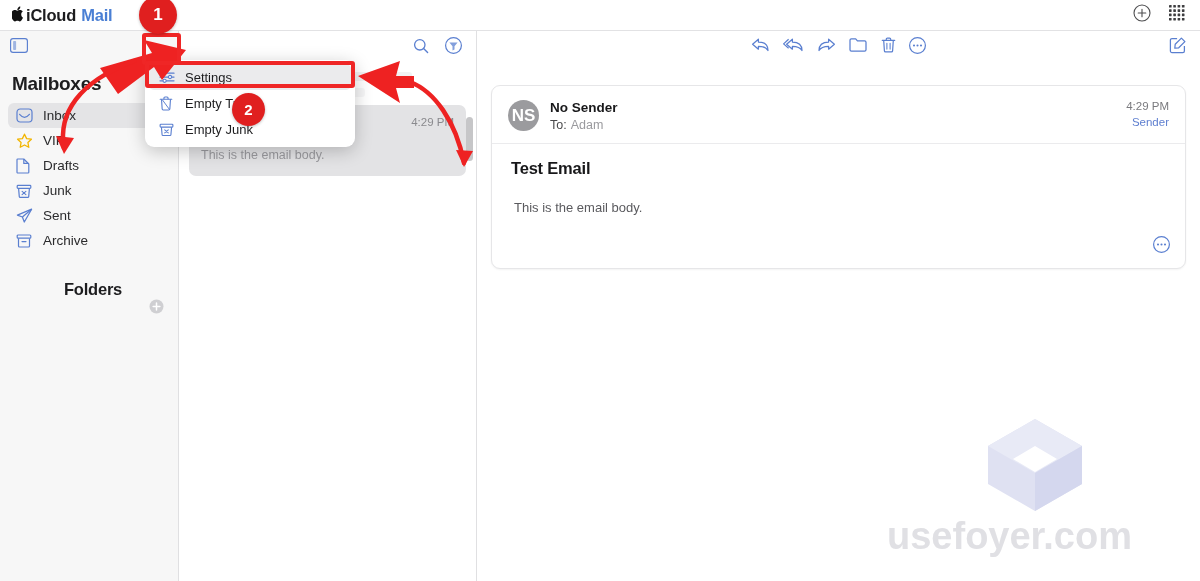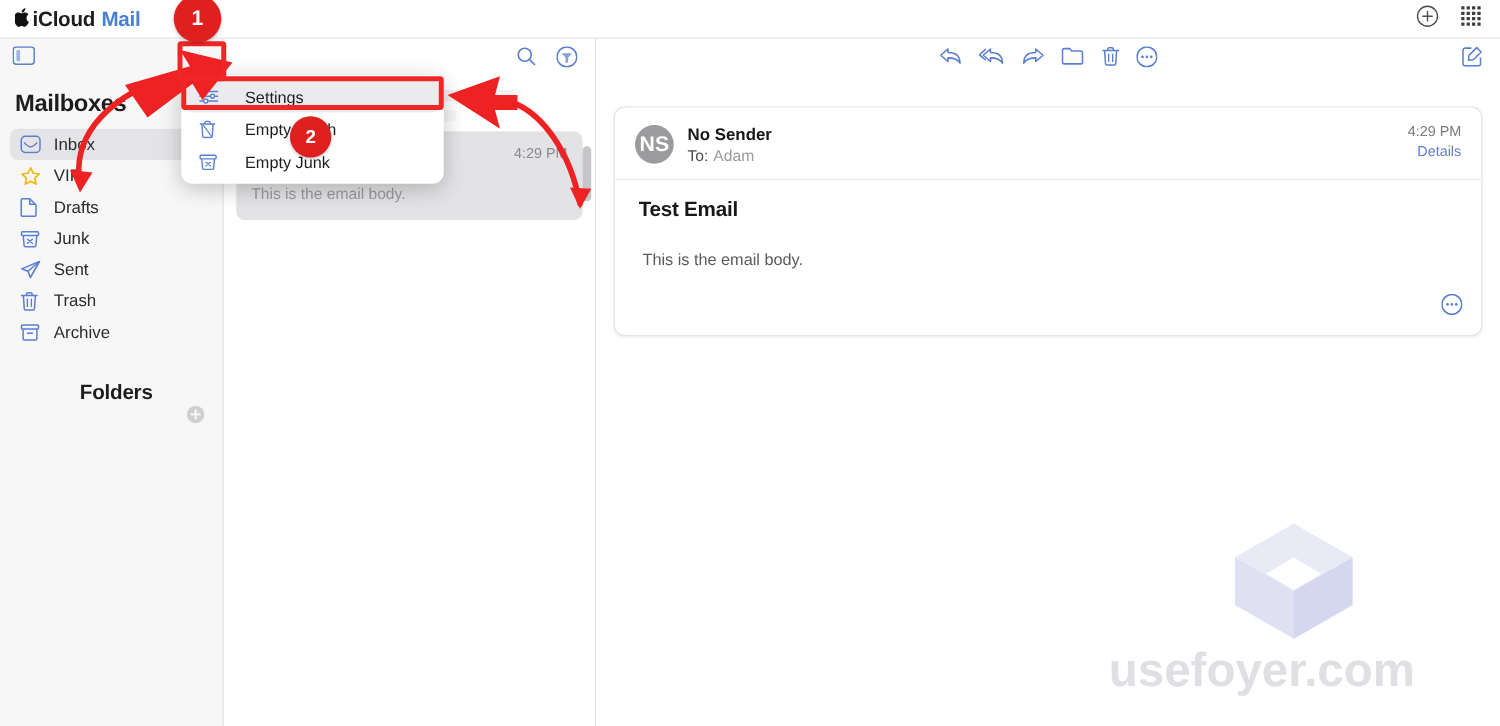"Settings" .menu-item { gap: 11px -> none }
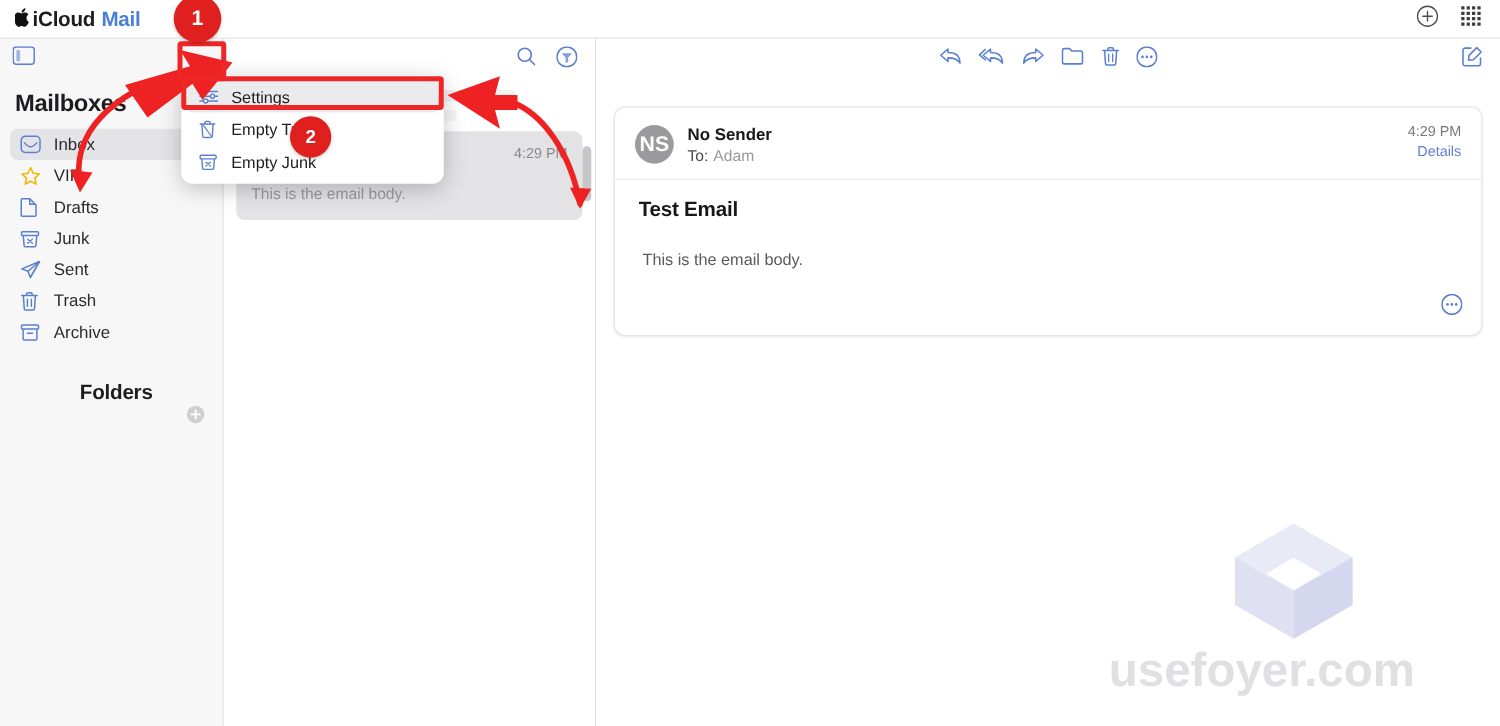"Details" div.meta-details { text: Details -> Sender }
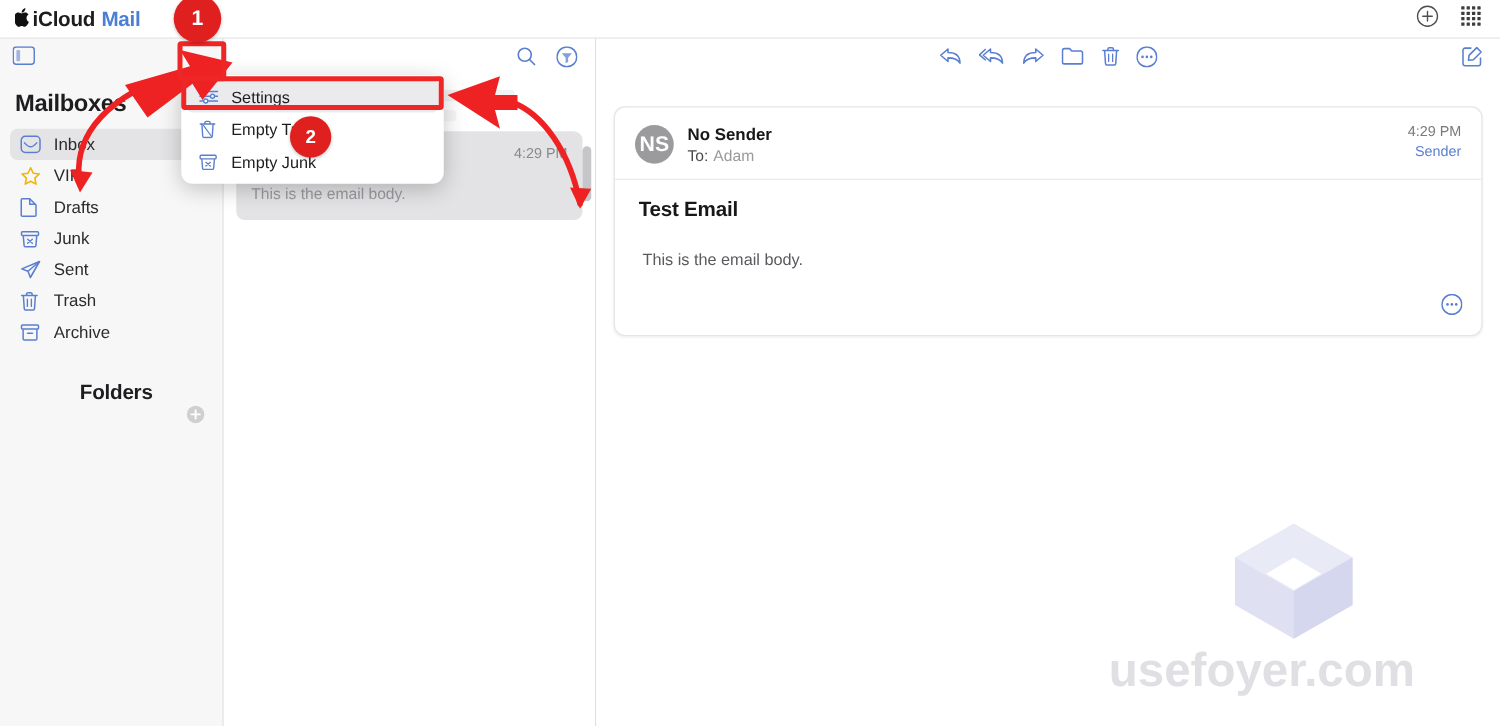"Trash" div.sb-item { html: <div> <span> <svg> <path></path> <path></path> <path></path> <path></path> </svg> </span> <span>Trash</span> </div> -> none }
